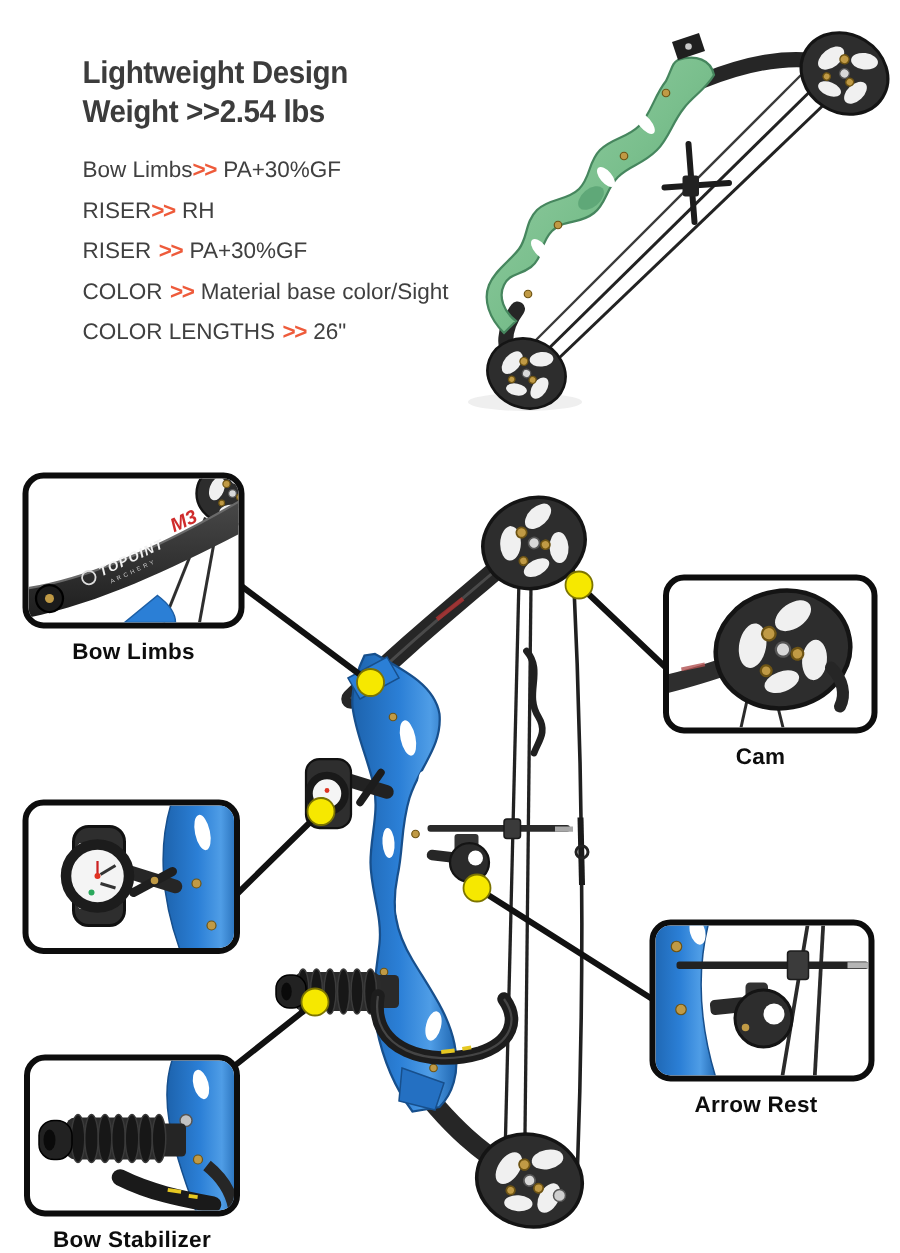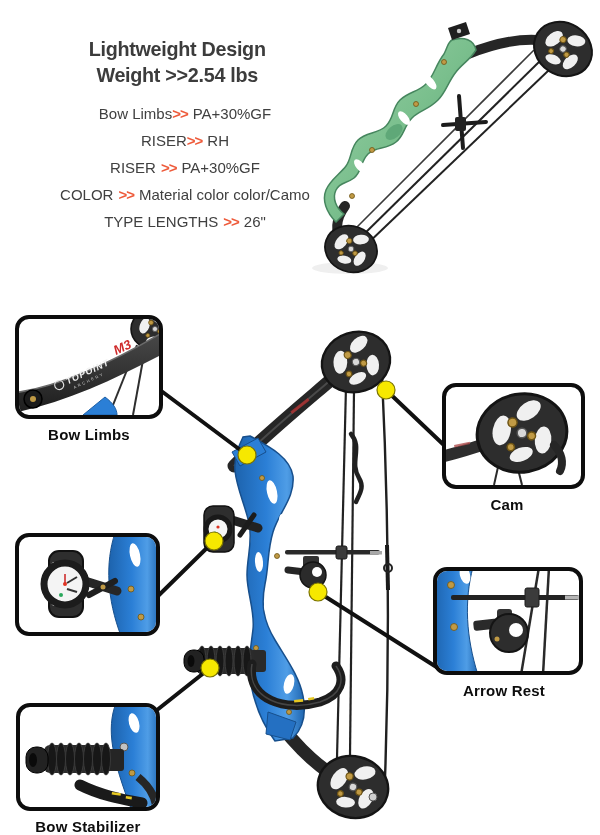"Lightweight Design" .header { text-align: center -> none }
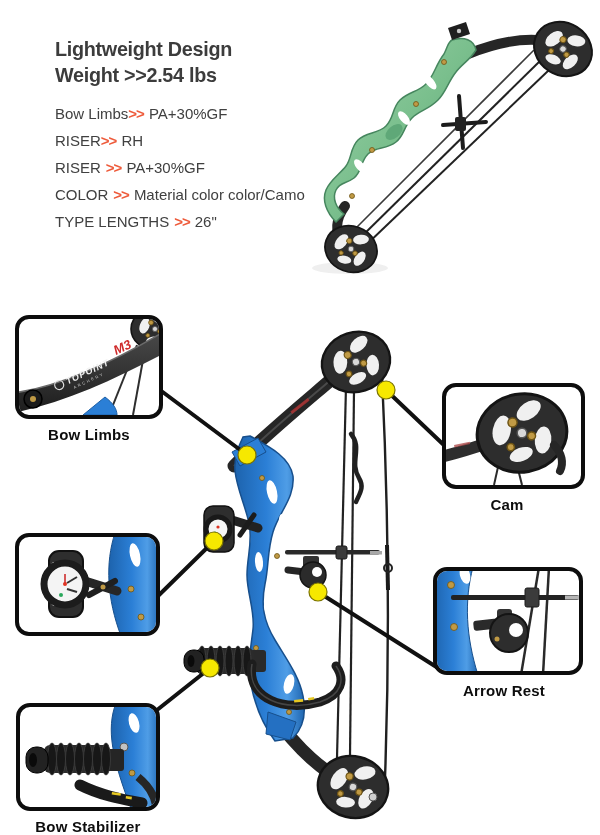"Material color color/Camo" span.spec-value { text: color color/Camo -> base color/Sight }
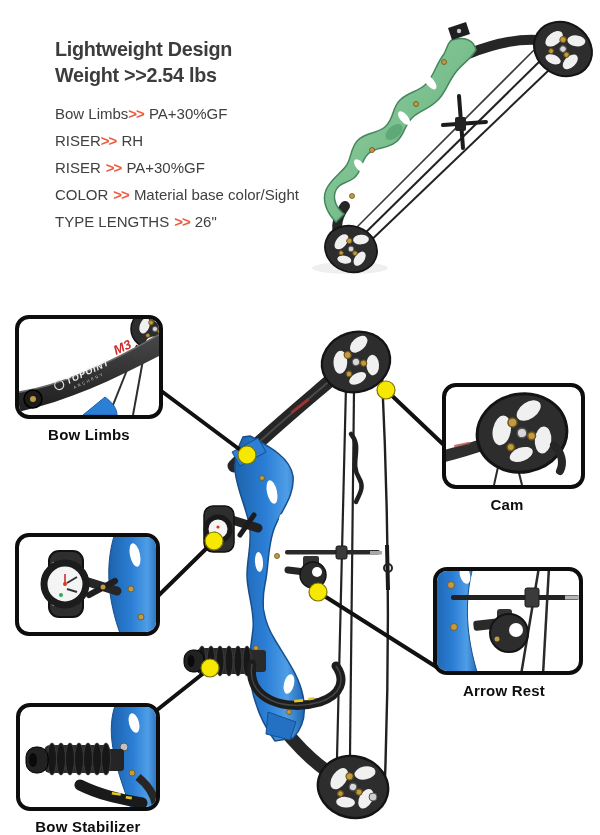"TYPE LENGTHS" span.spec-label { text: TYPE -> COLOR }
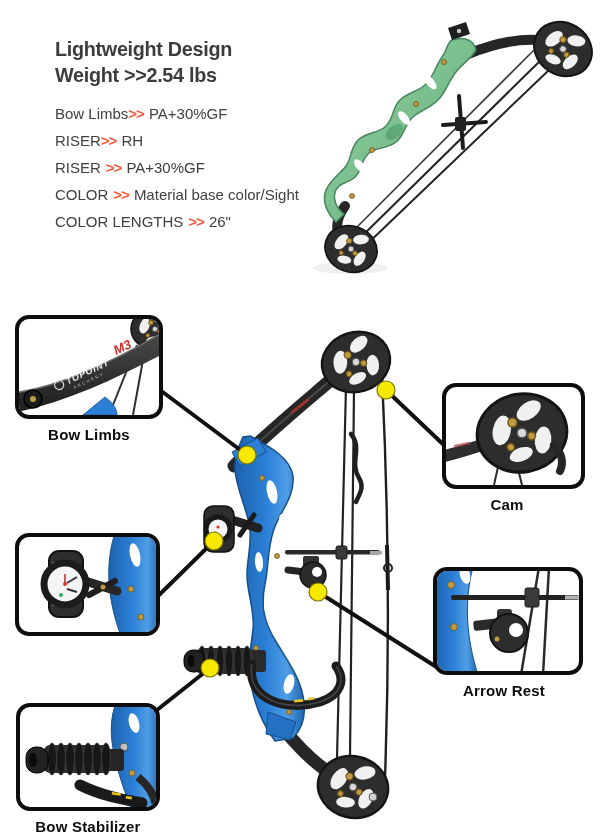"Arrow Rest" .co-arrow-rest { top: 567px -> 613px }
